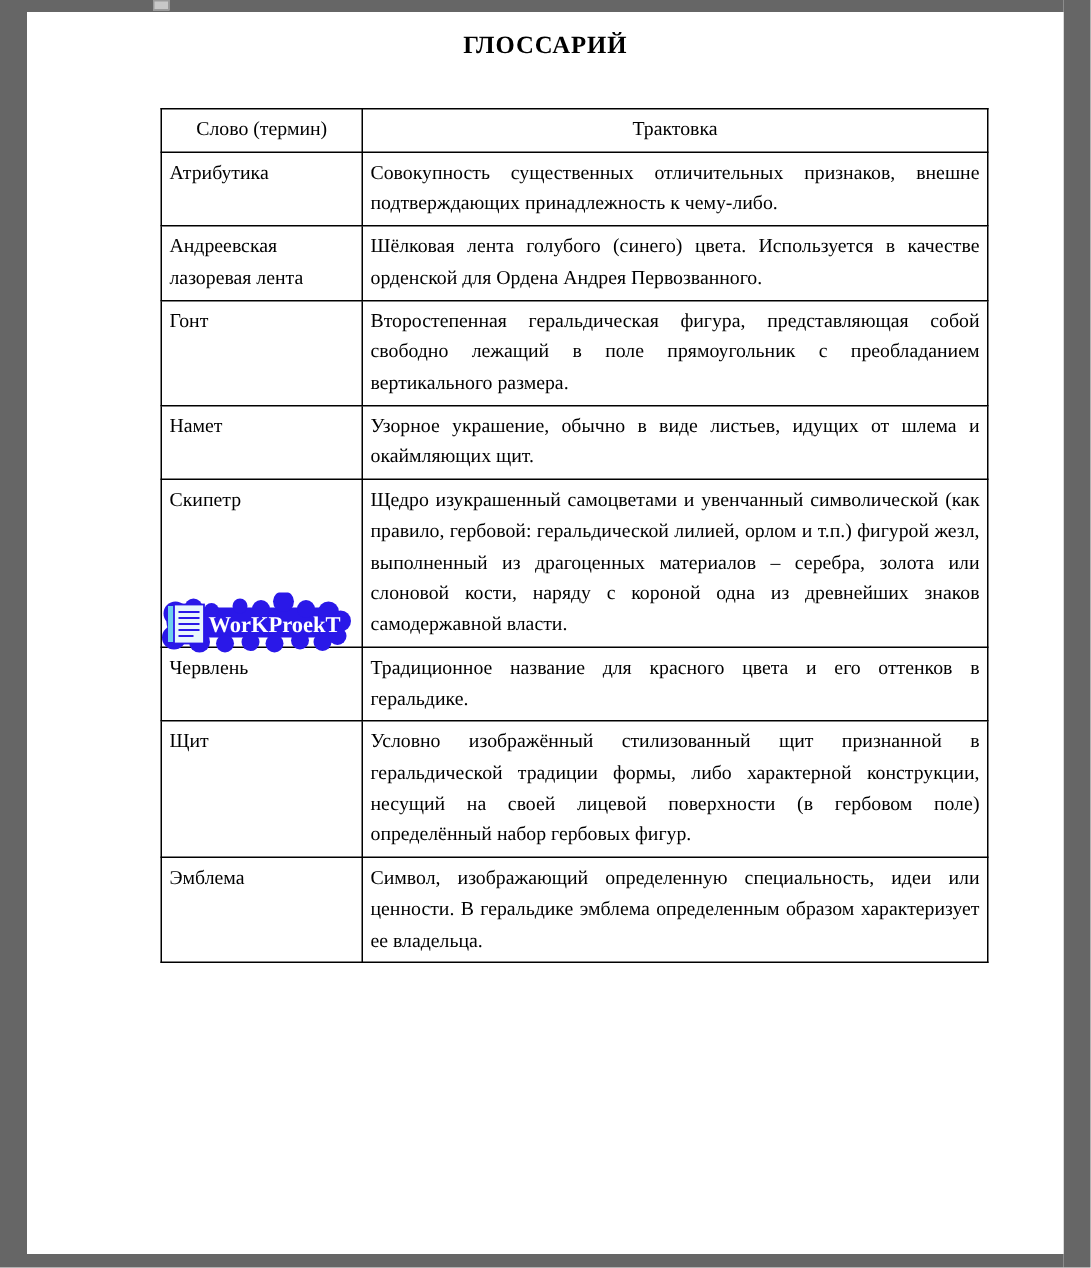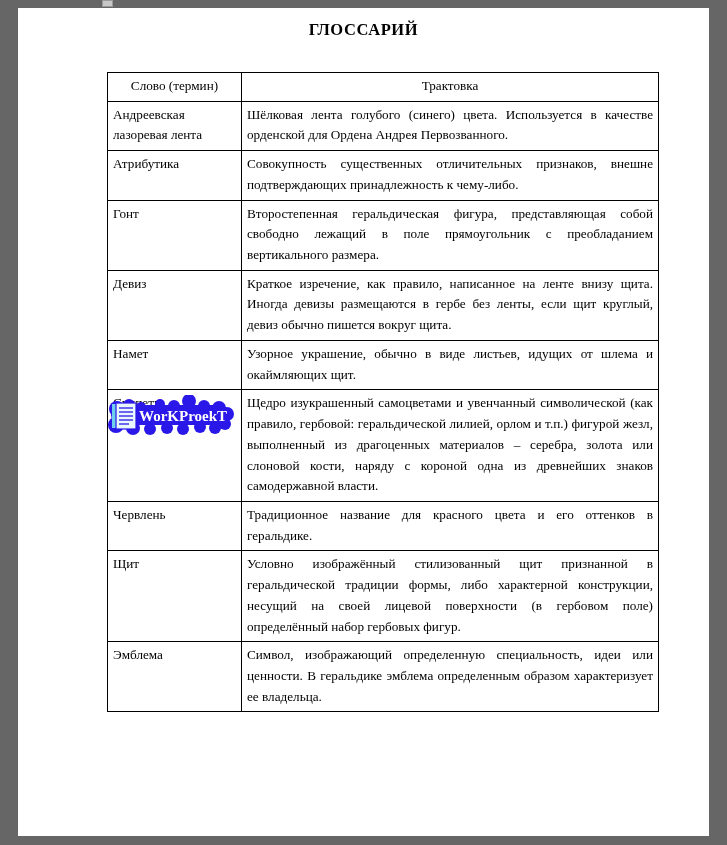"Андреевская лазоревая лента" tr { order: before "Атрибутика" -> after "Атрибутика" }
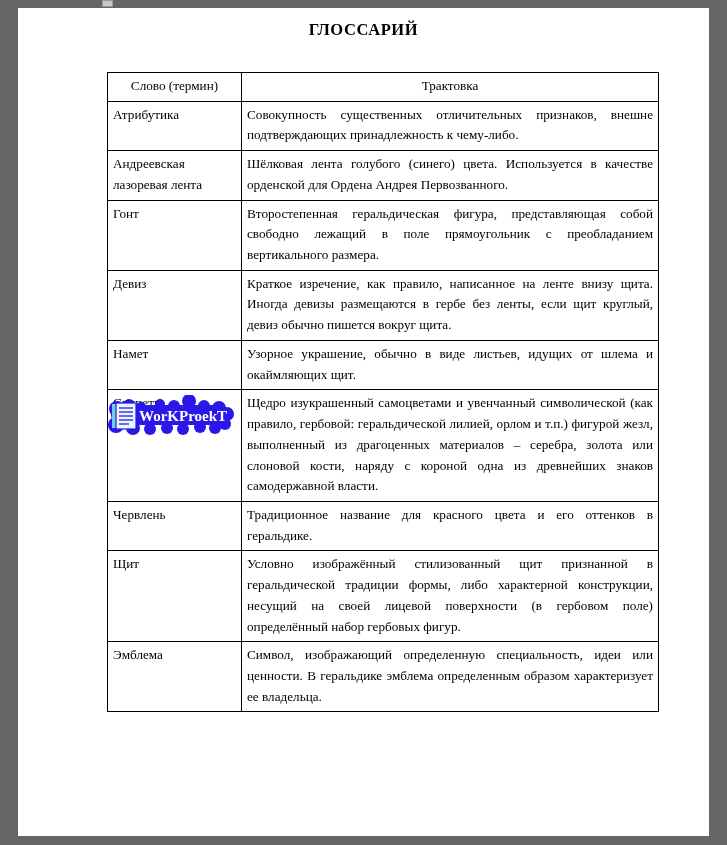"Девиз" tr { html: <tr> <td>Девиз</td> <td>Краткое изречение, как правило, написанное на ленте внизу щита. Иногда девизы размещаются в гербе без ленты, если щит круглый, девиз обычно пишется вокруг щита.</td> </tr> -> none }
